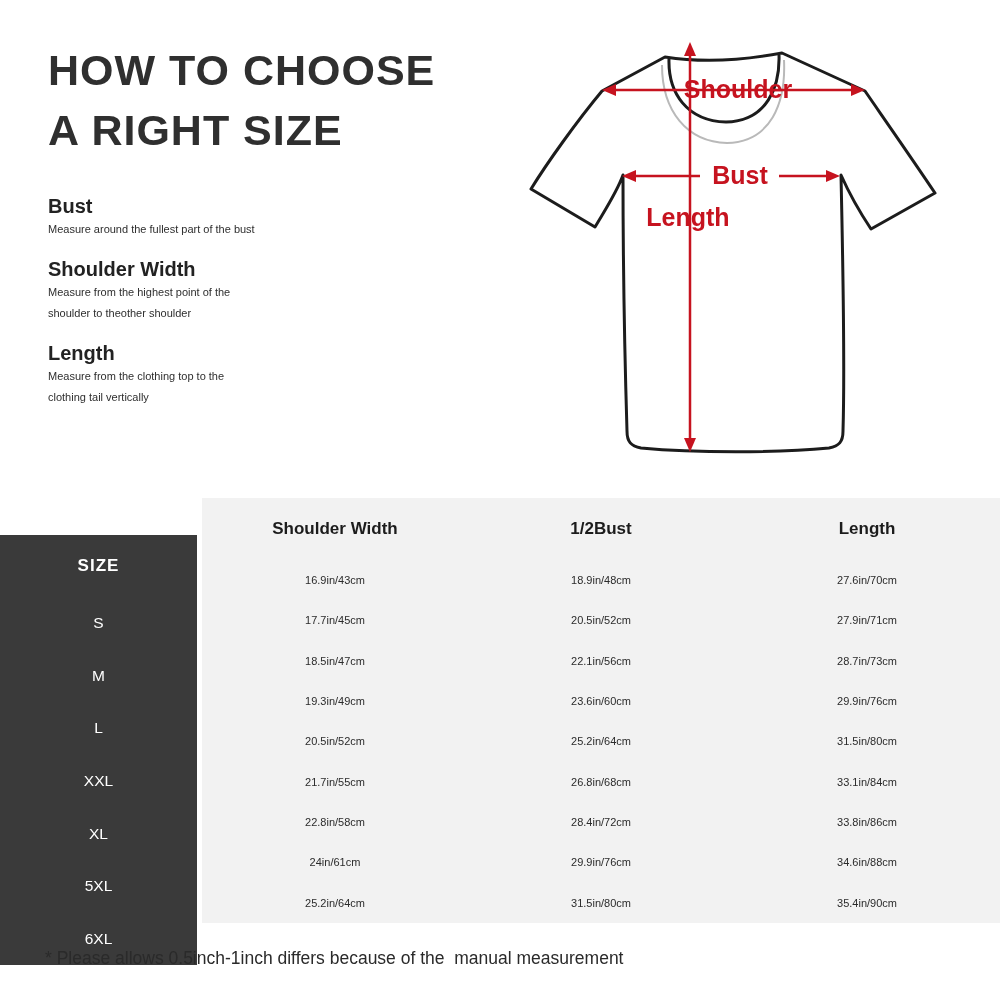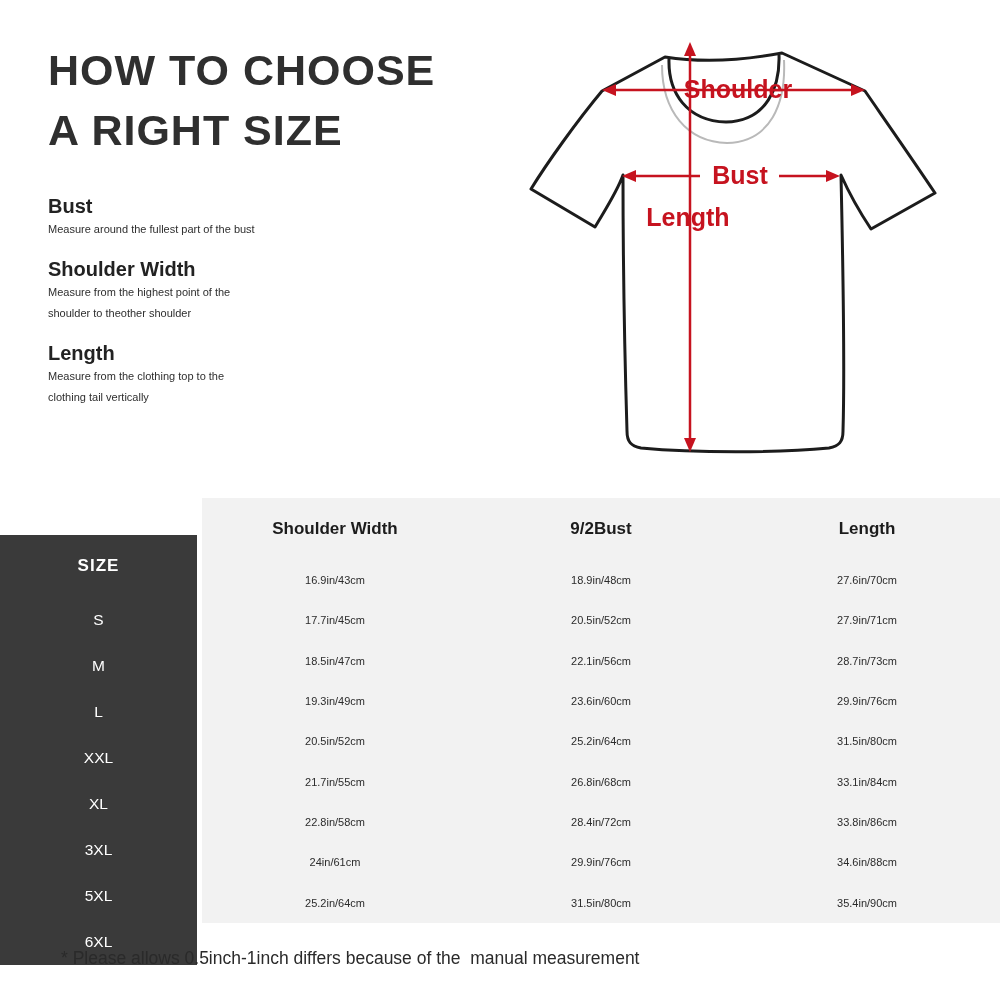"9/2Bust" div.hcell { text: 9/2Bust -> 1/2Bust }
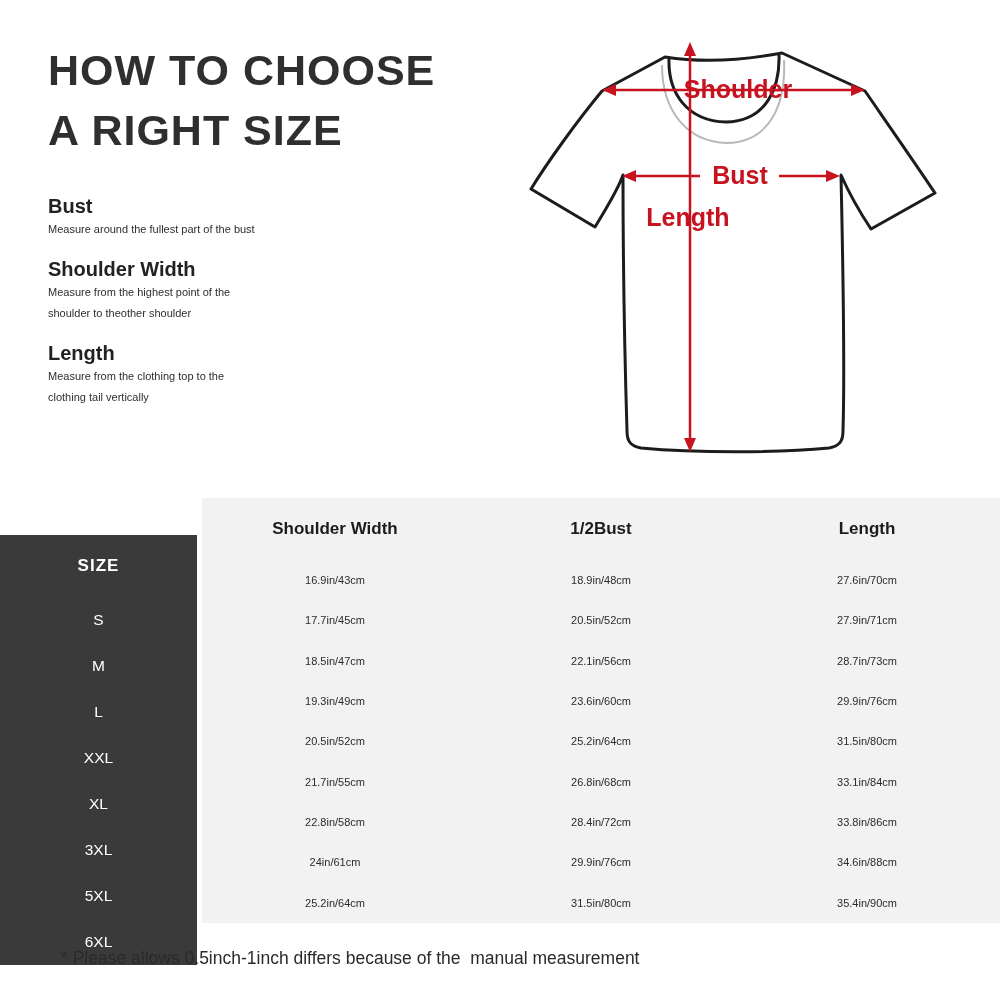"3XL" div.srow { html: <div>3XL</div> -> none }
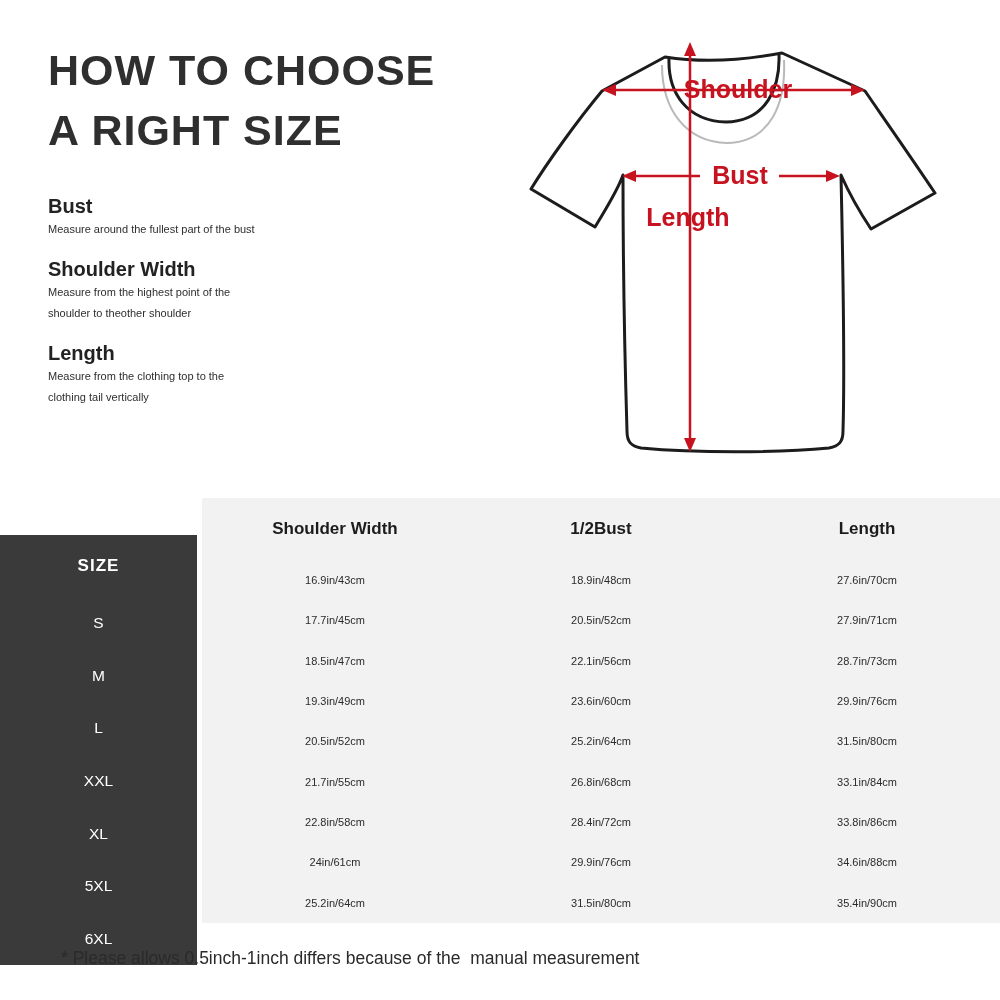"* Please allows 0.5inch-1inch differs" .footnote { left: 61px -> 45px }
